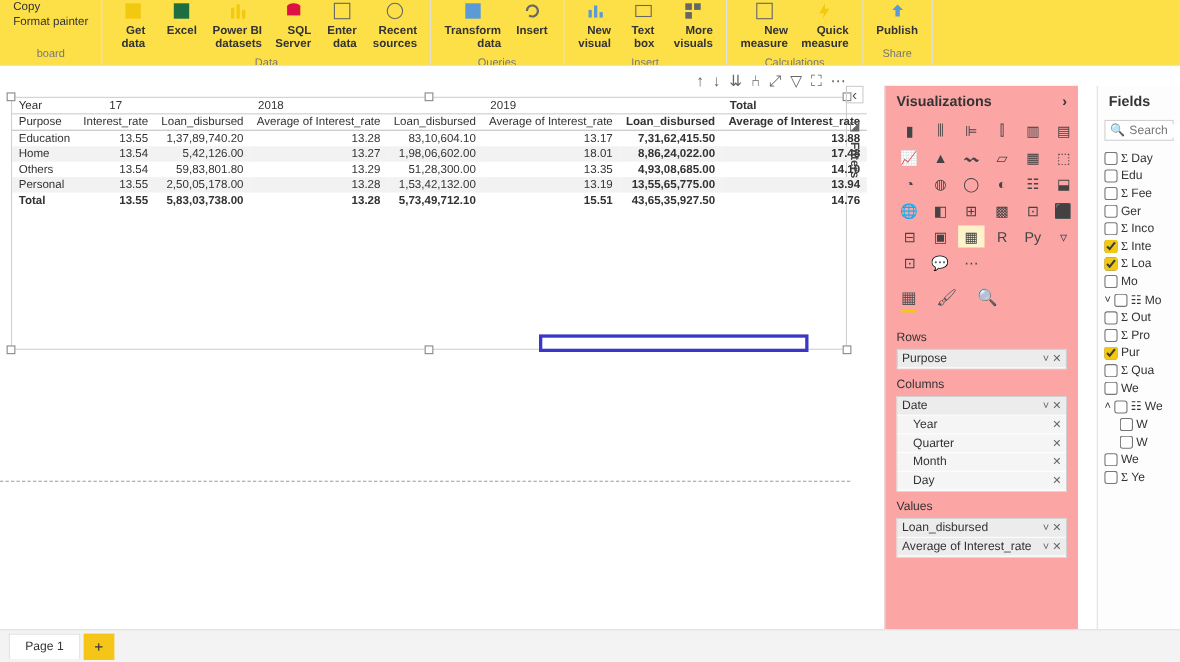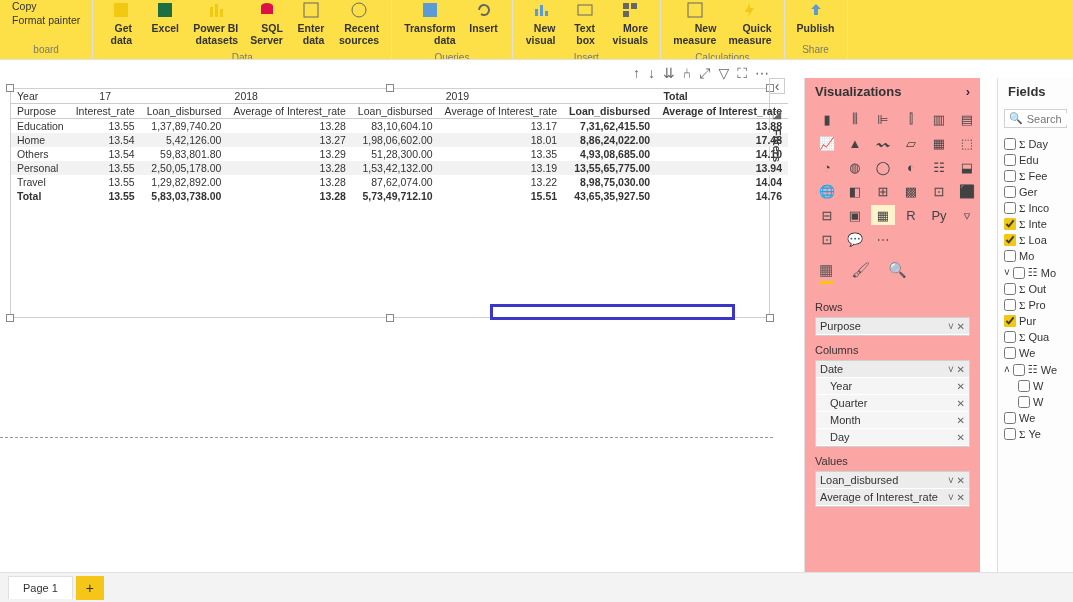"Travel" tr { html: <tr> <td>Travel</td> <td>13.55</td> <td>1,29,82,892.00</td> <td>13.28</td> <td>87,62,074.00</td> <td>13.22</td> <td>8,98,75,030.00</td> <td>14.04</td> </tr> -> none }
